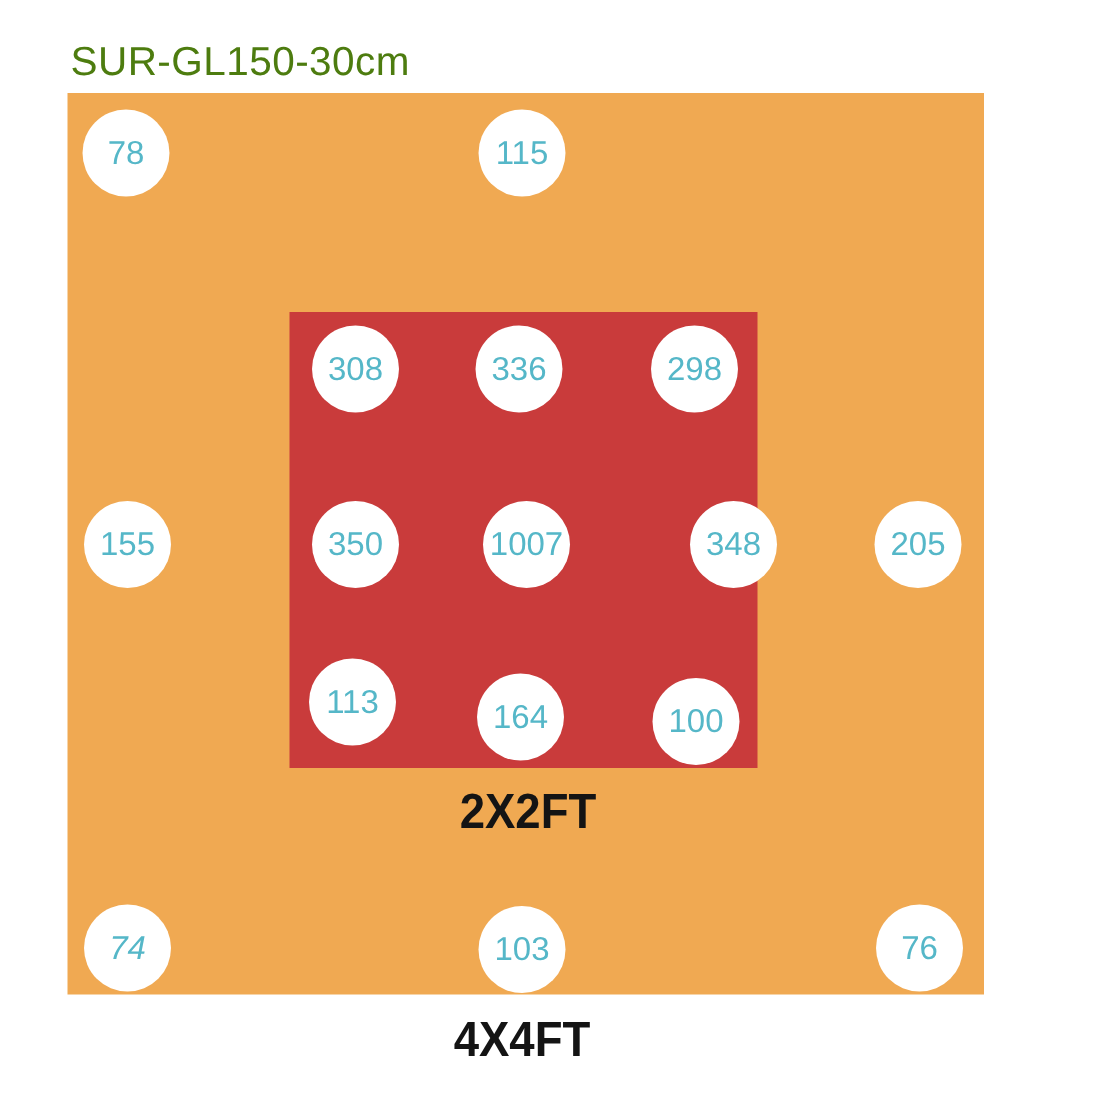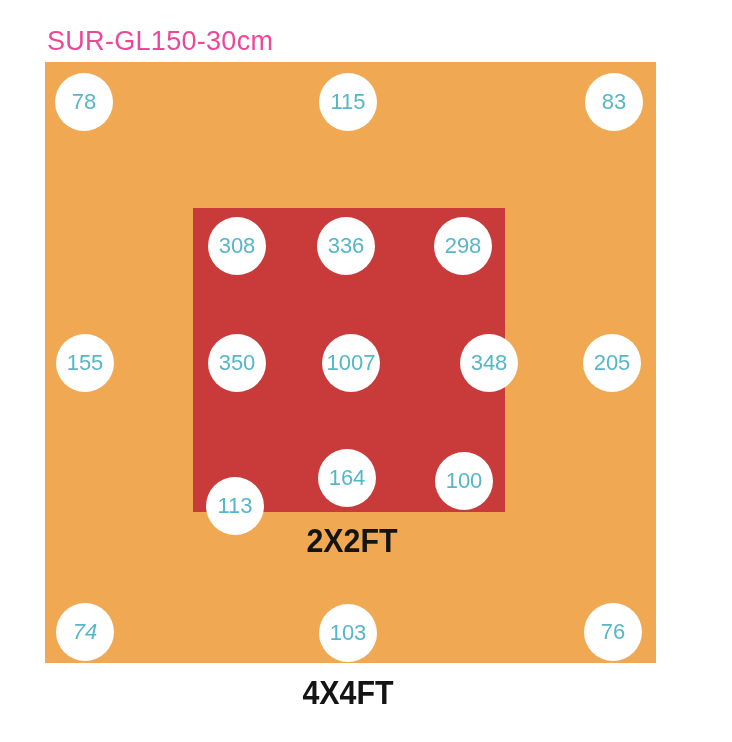"SUR-GL150-30cm" .title { color: #ec4899 -> #4d7c0f }
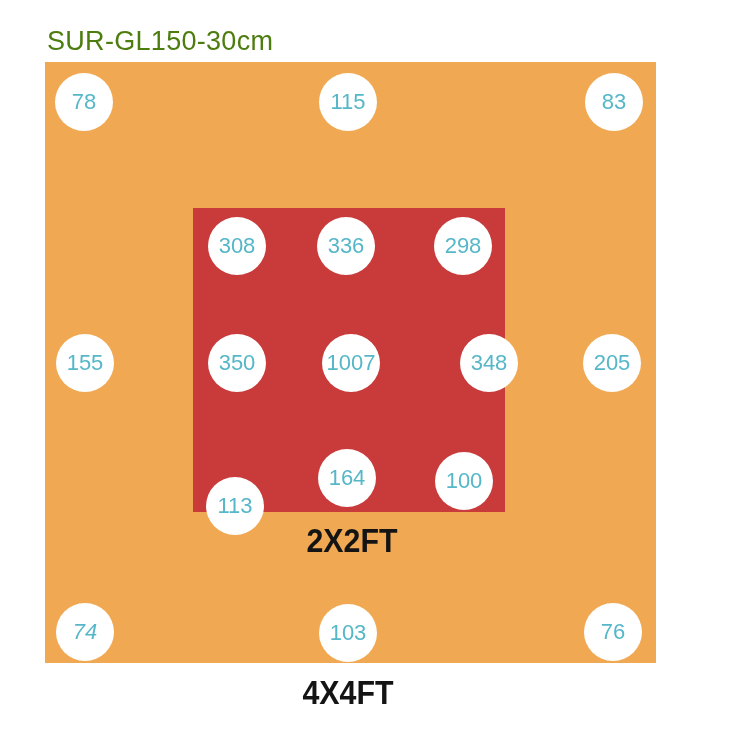"83" div.circle { html: <div> <span>83</span> </div> -> none }
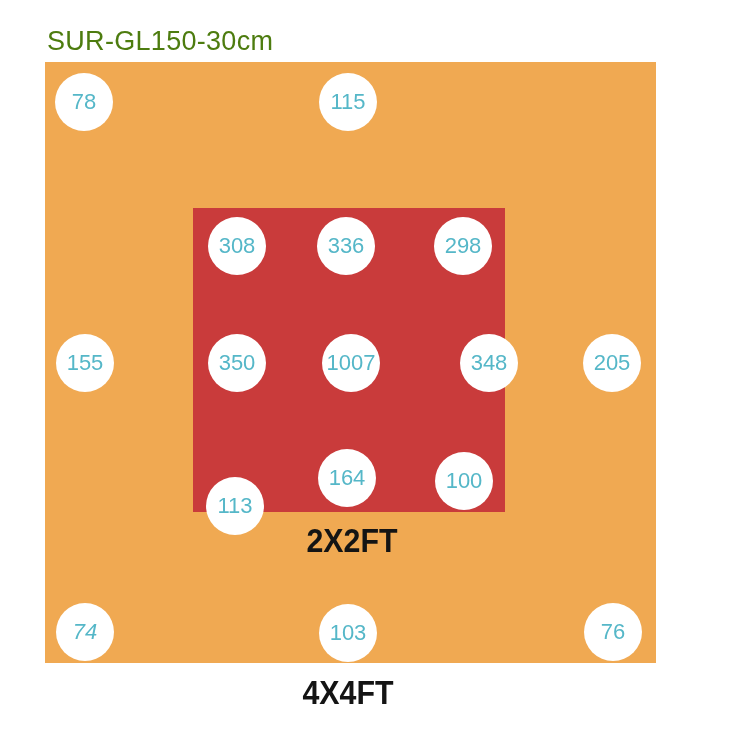"113" div.circle { top: 506px -> 468px }
